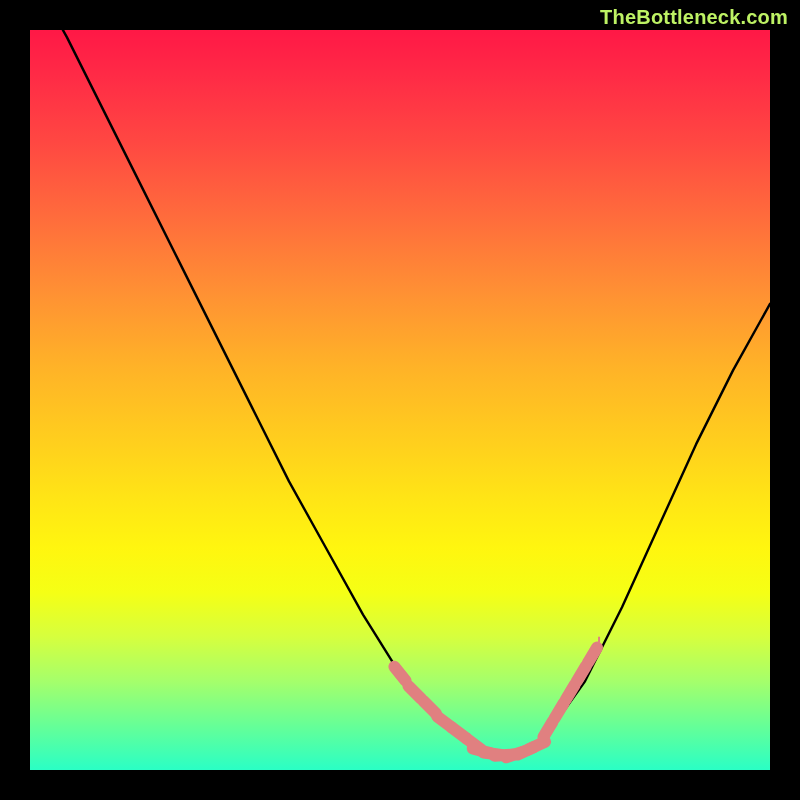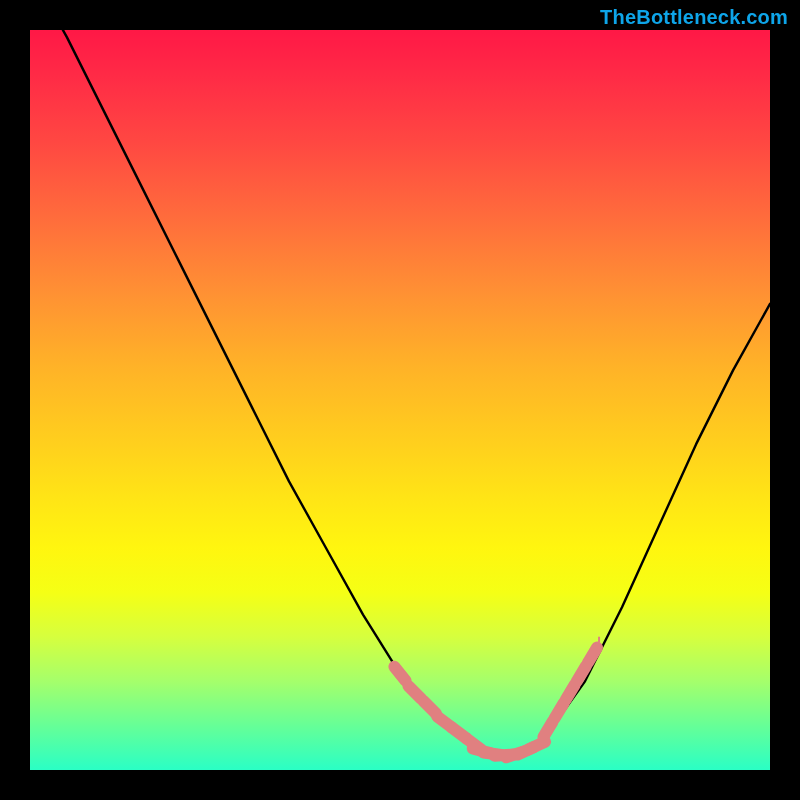"TheBottleneck.com" .watermark { color: #0ea5e9 -> #bef264 }
